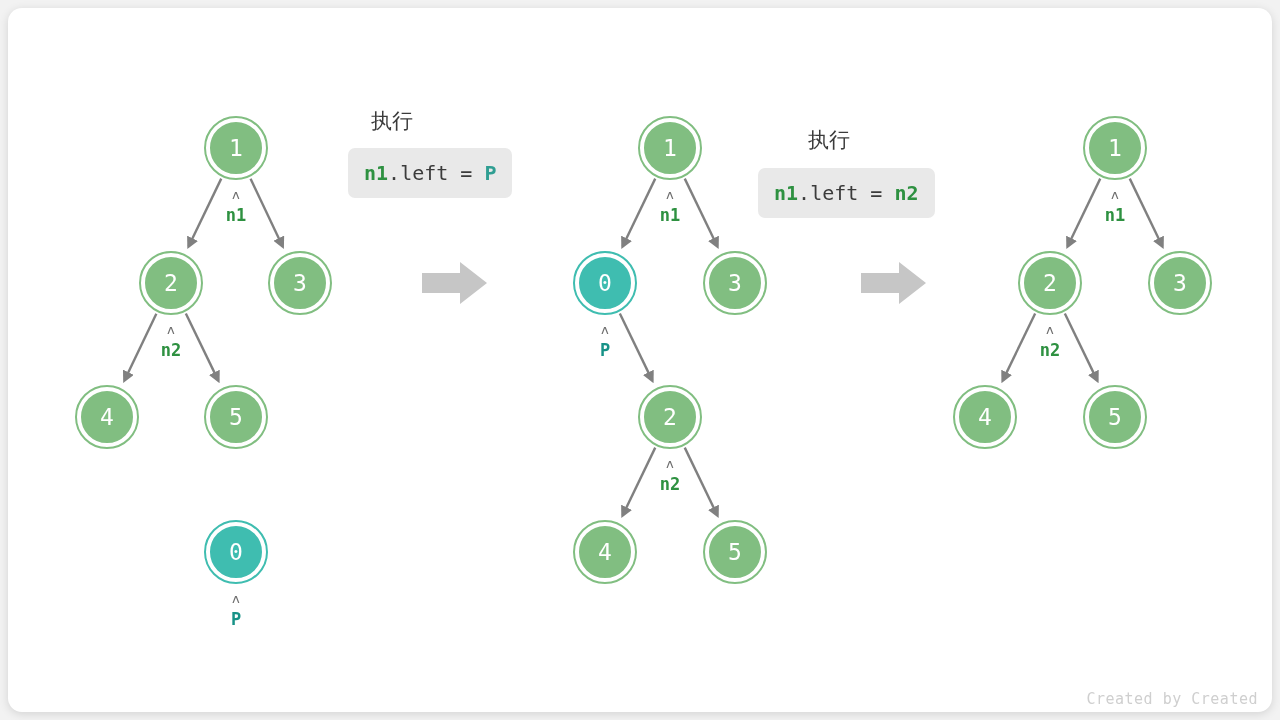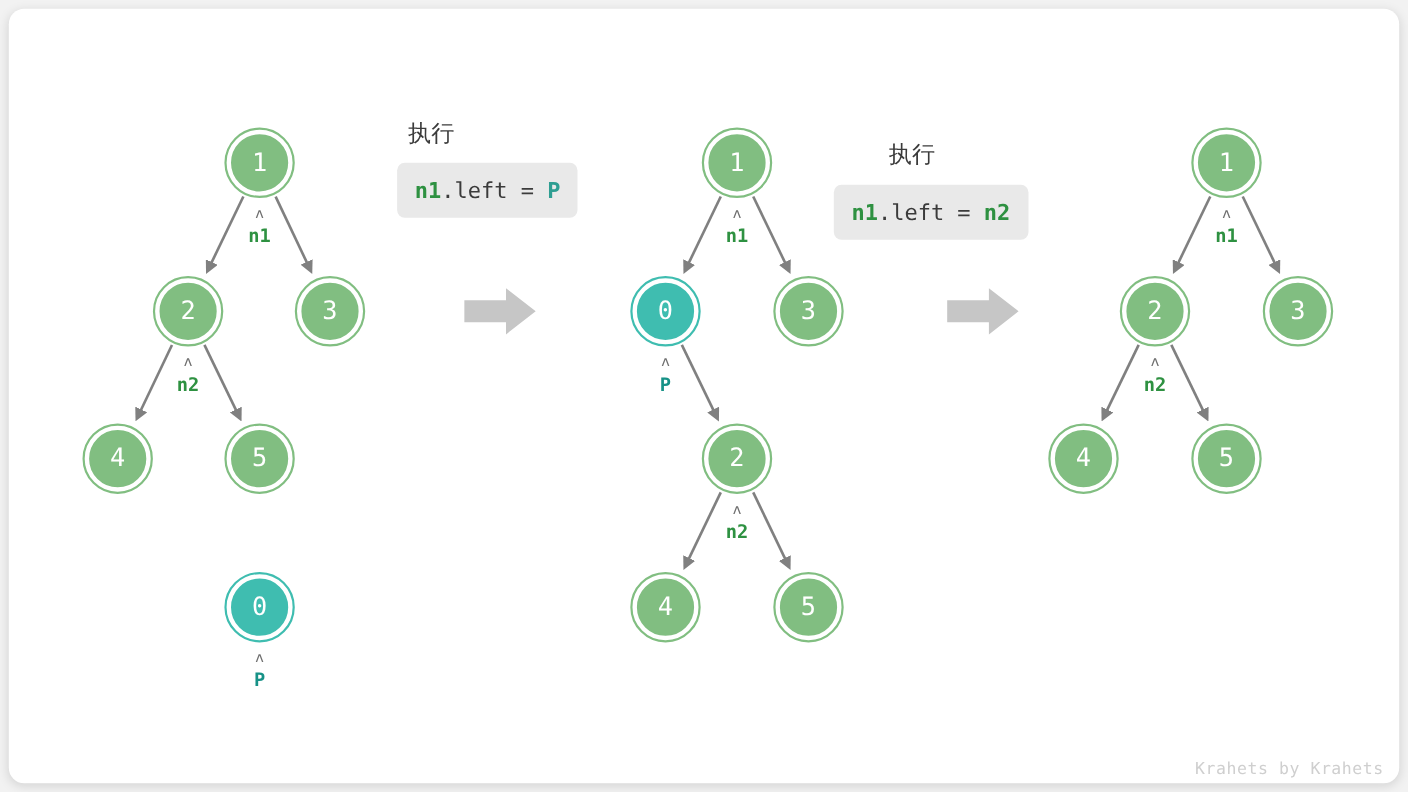"n1.left = P" div.code-box { left: 353px -> 340px }
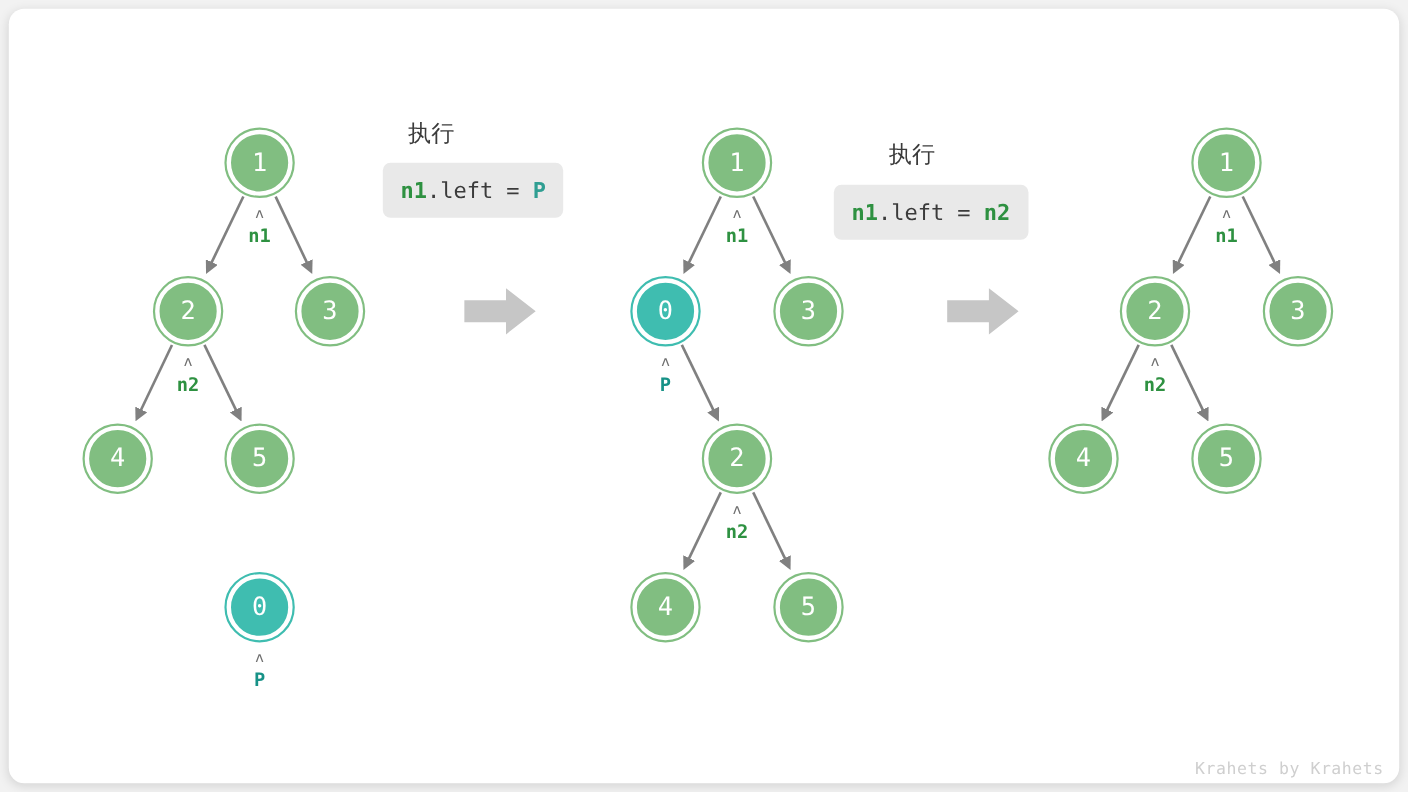"Krahets by Krahets" div.watermark { text: Krahets by Krahets -> Created by Created }
